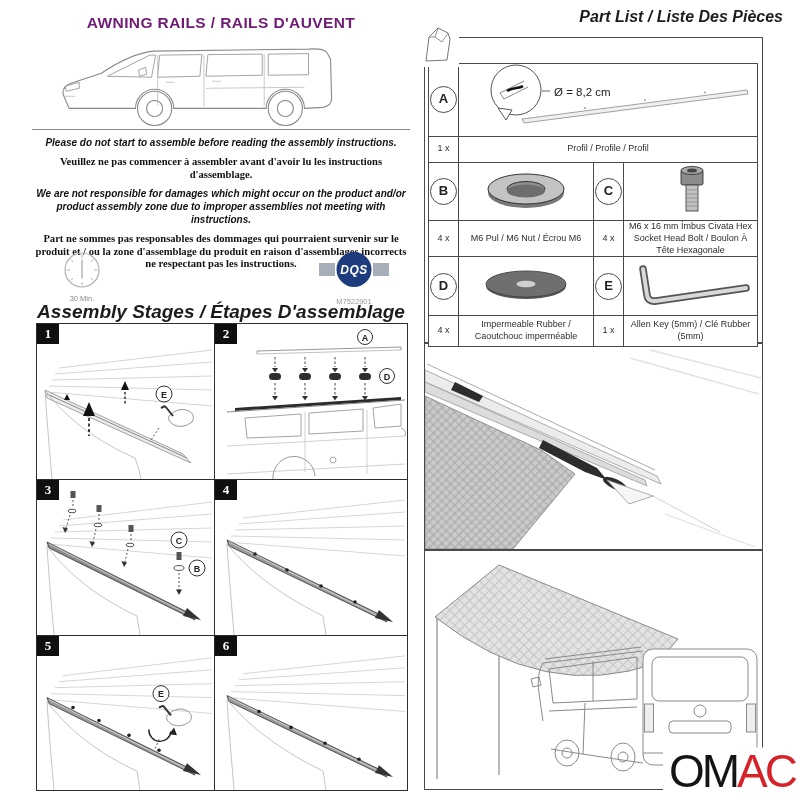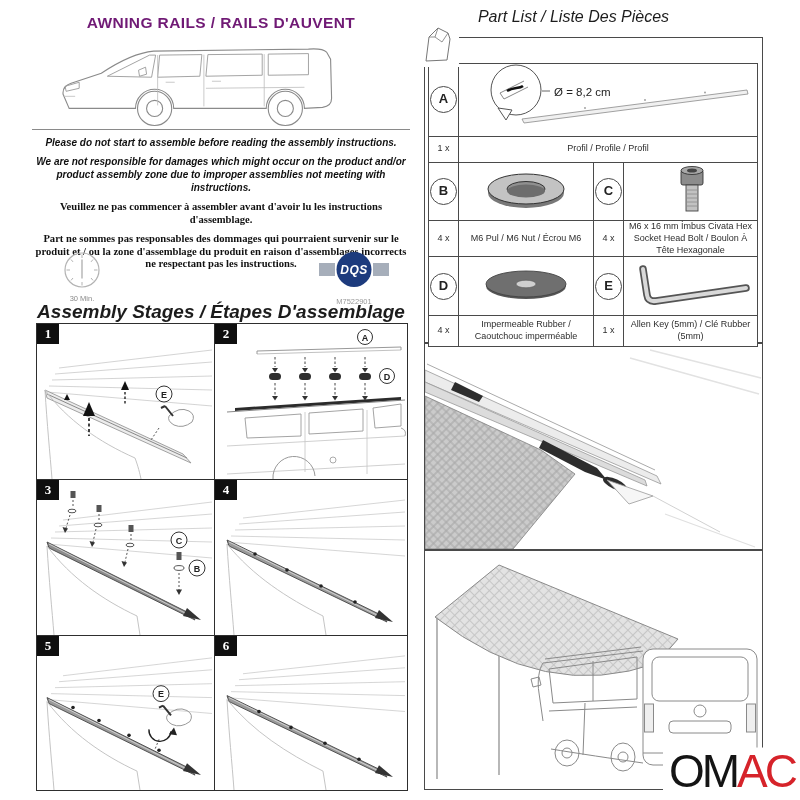"Part List / Liste Des" .pl-title { font-weight: normal -> bold; left: 404px -> 444px; text-align: center -> right }
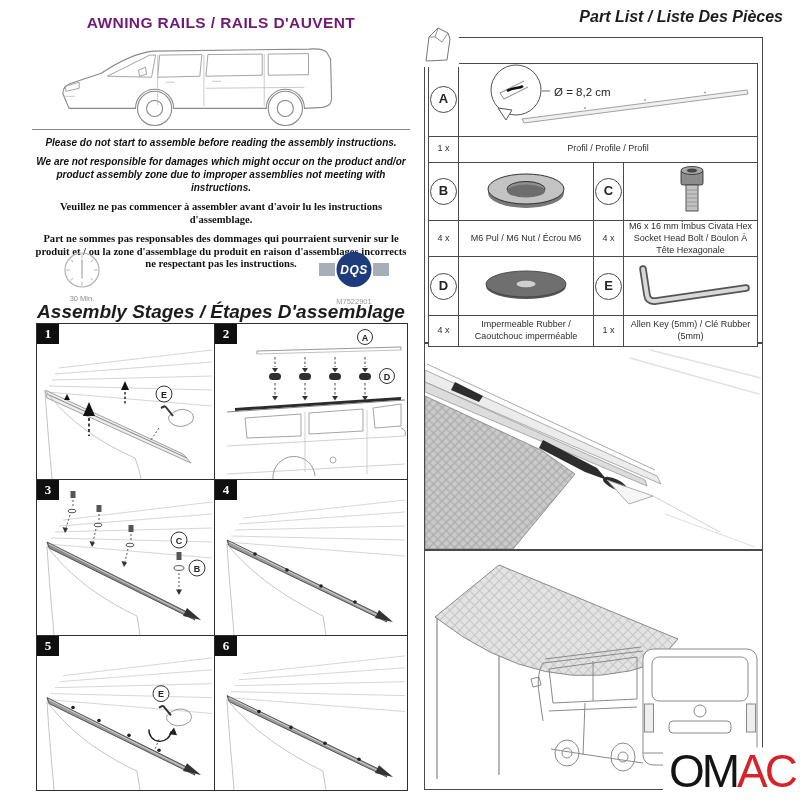"We are not responsible for" div.warn { order: before "Veuillez ne pas commencer à" -> after "Veuillez ne pas commencer à" }
